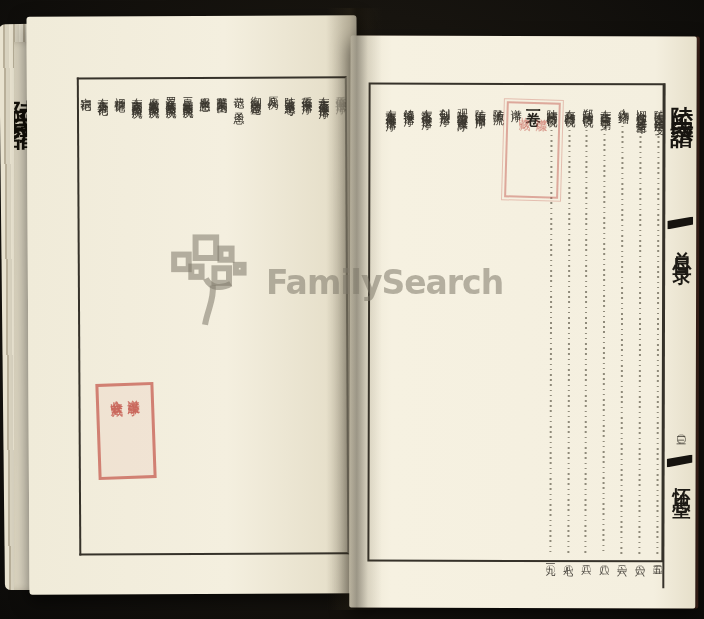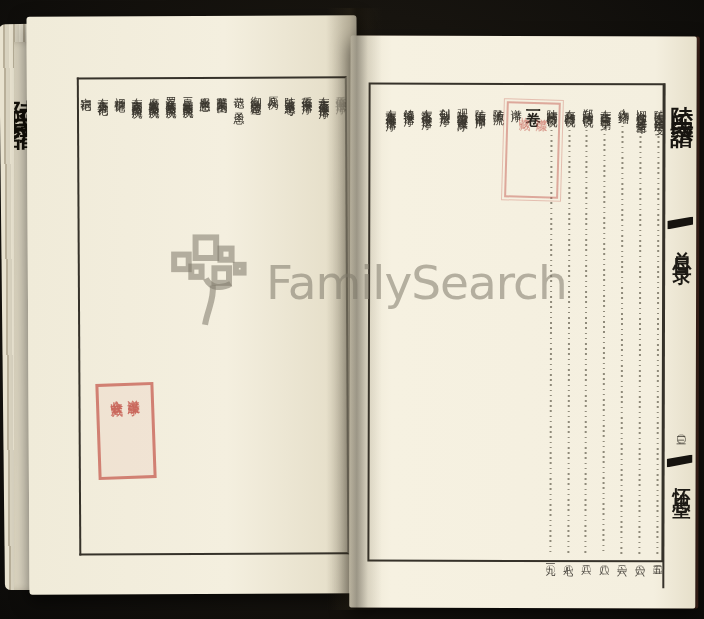"FamilySearch" .watermark .wm-text { font-size: 47px -> 33px; font-weight: 400 -> 700 }
